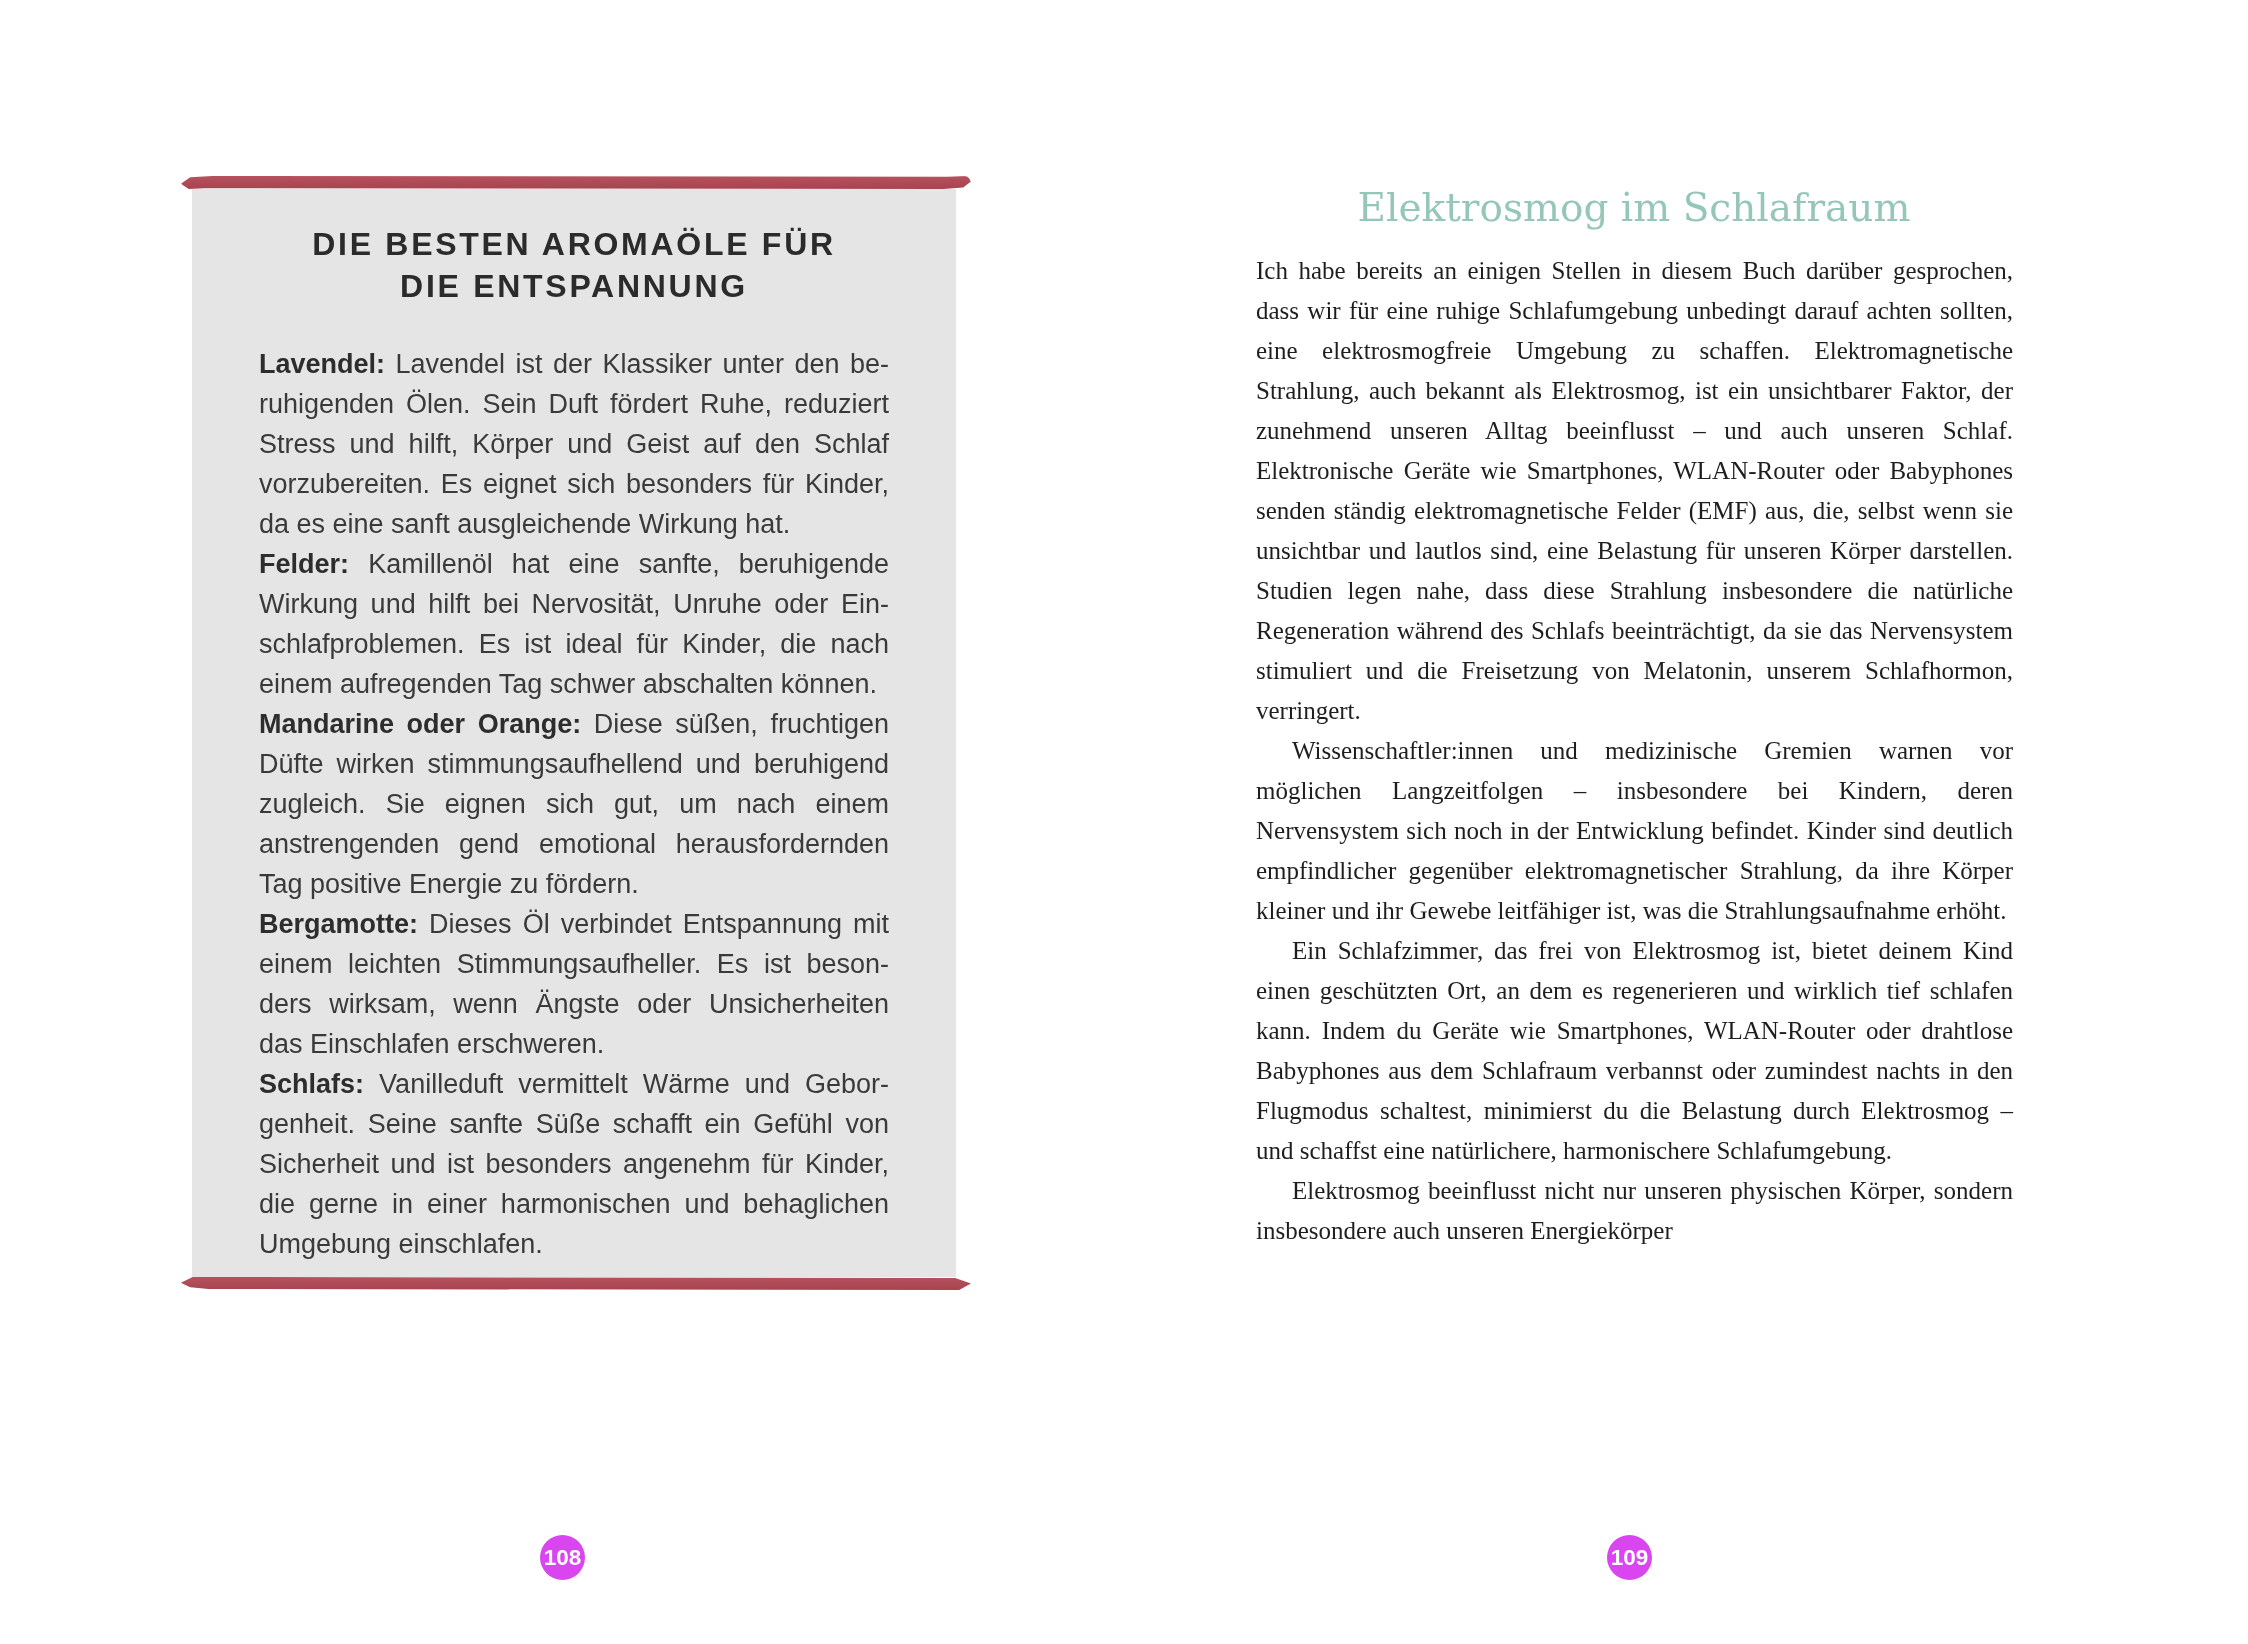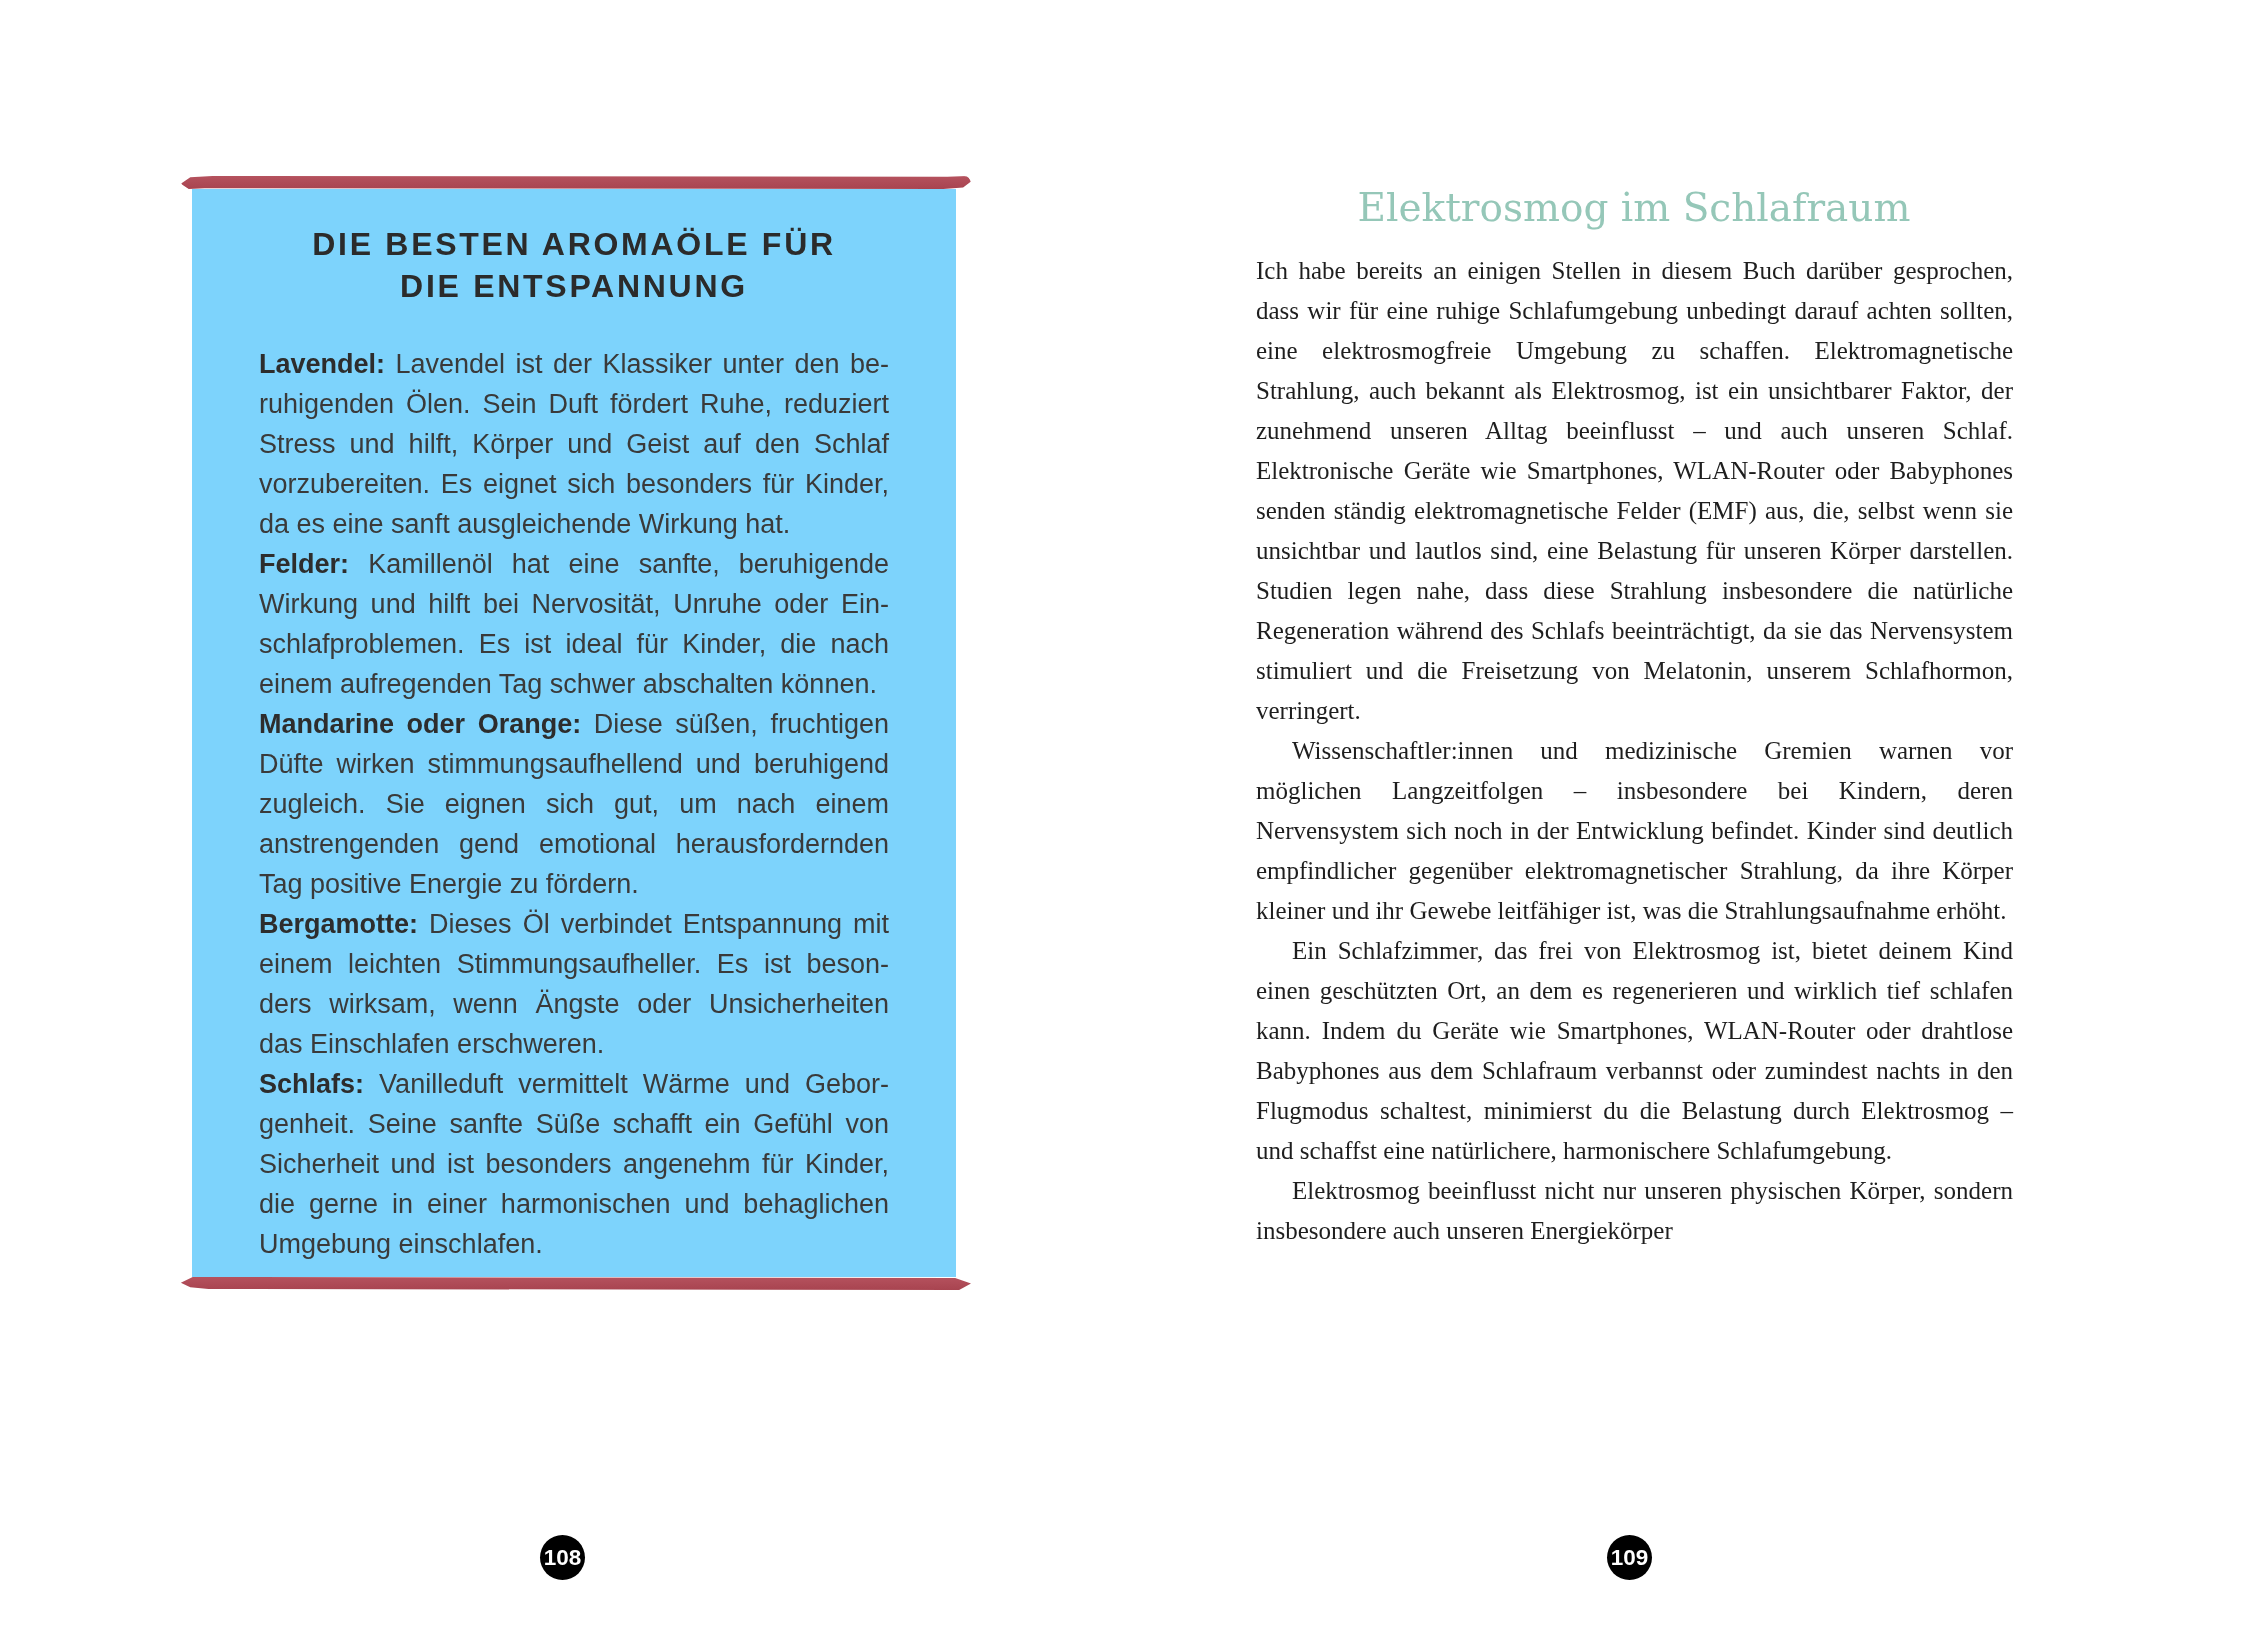"DIE BESTEN AROMAÖLE FÜR" .box-inner { background: #7dd3fc -> #e5e5e5 }
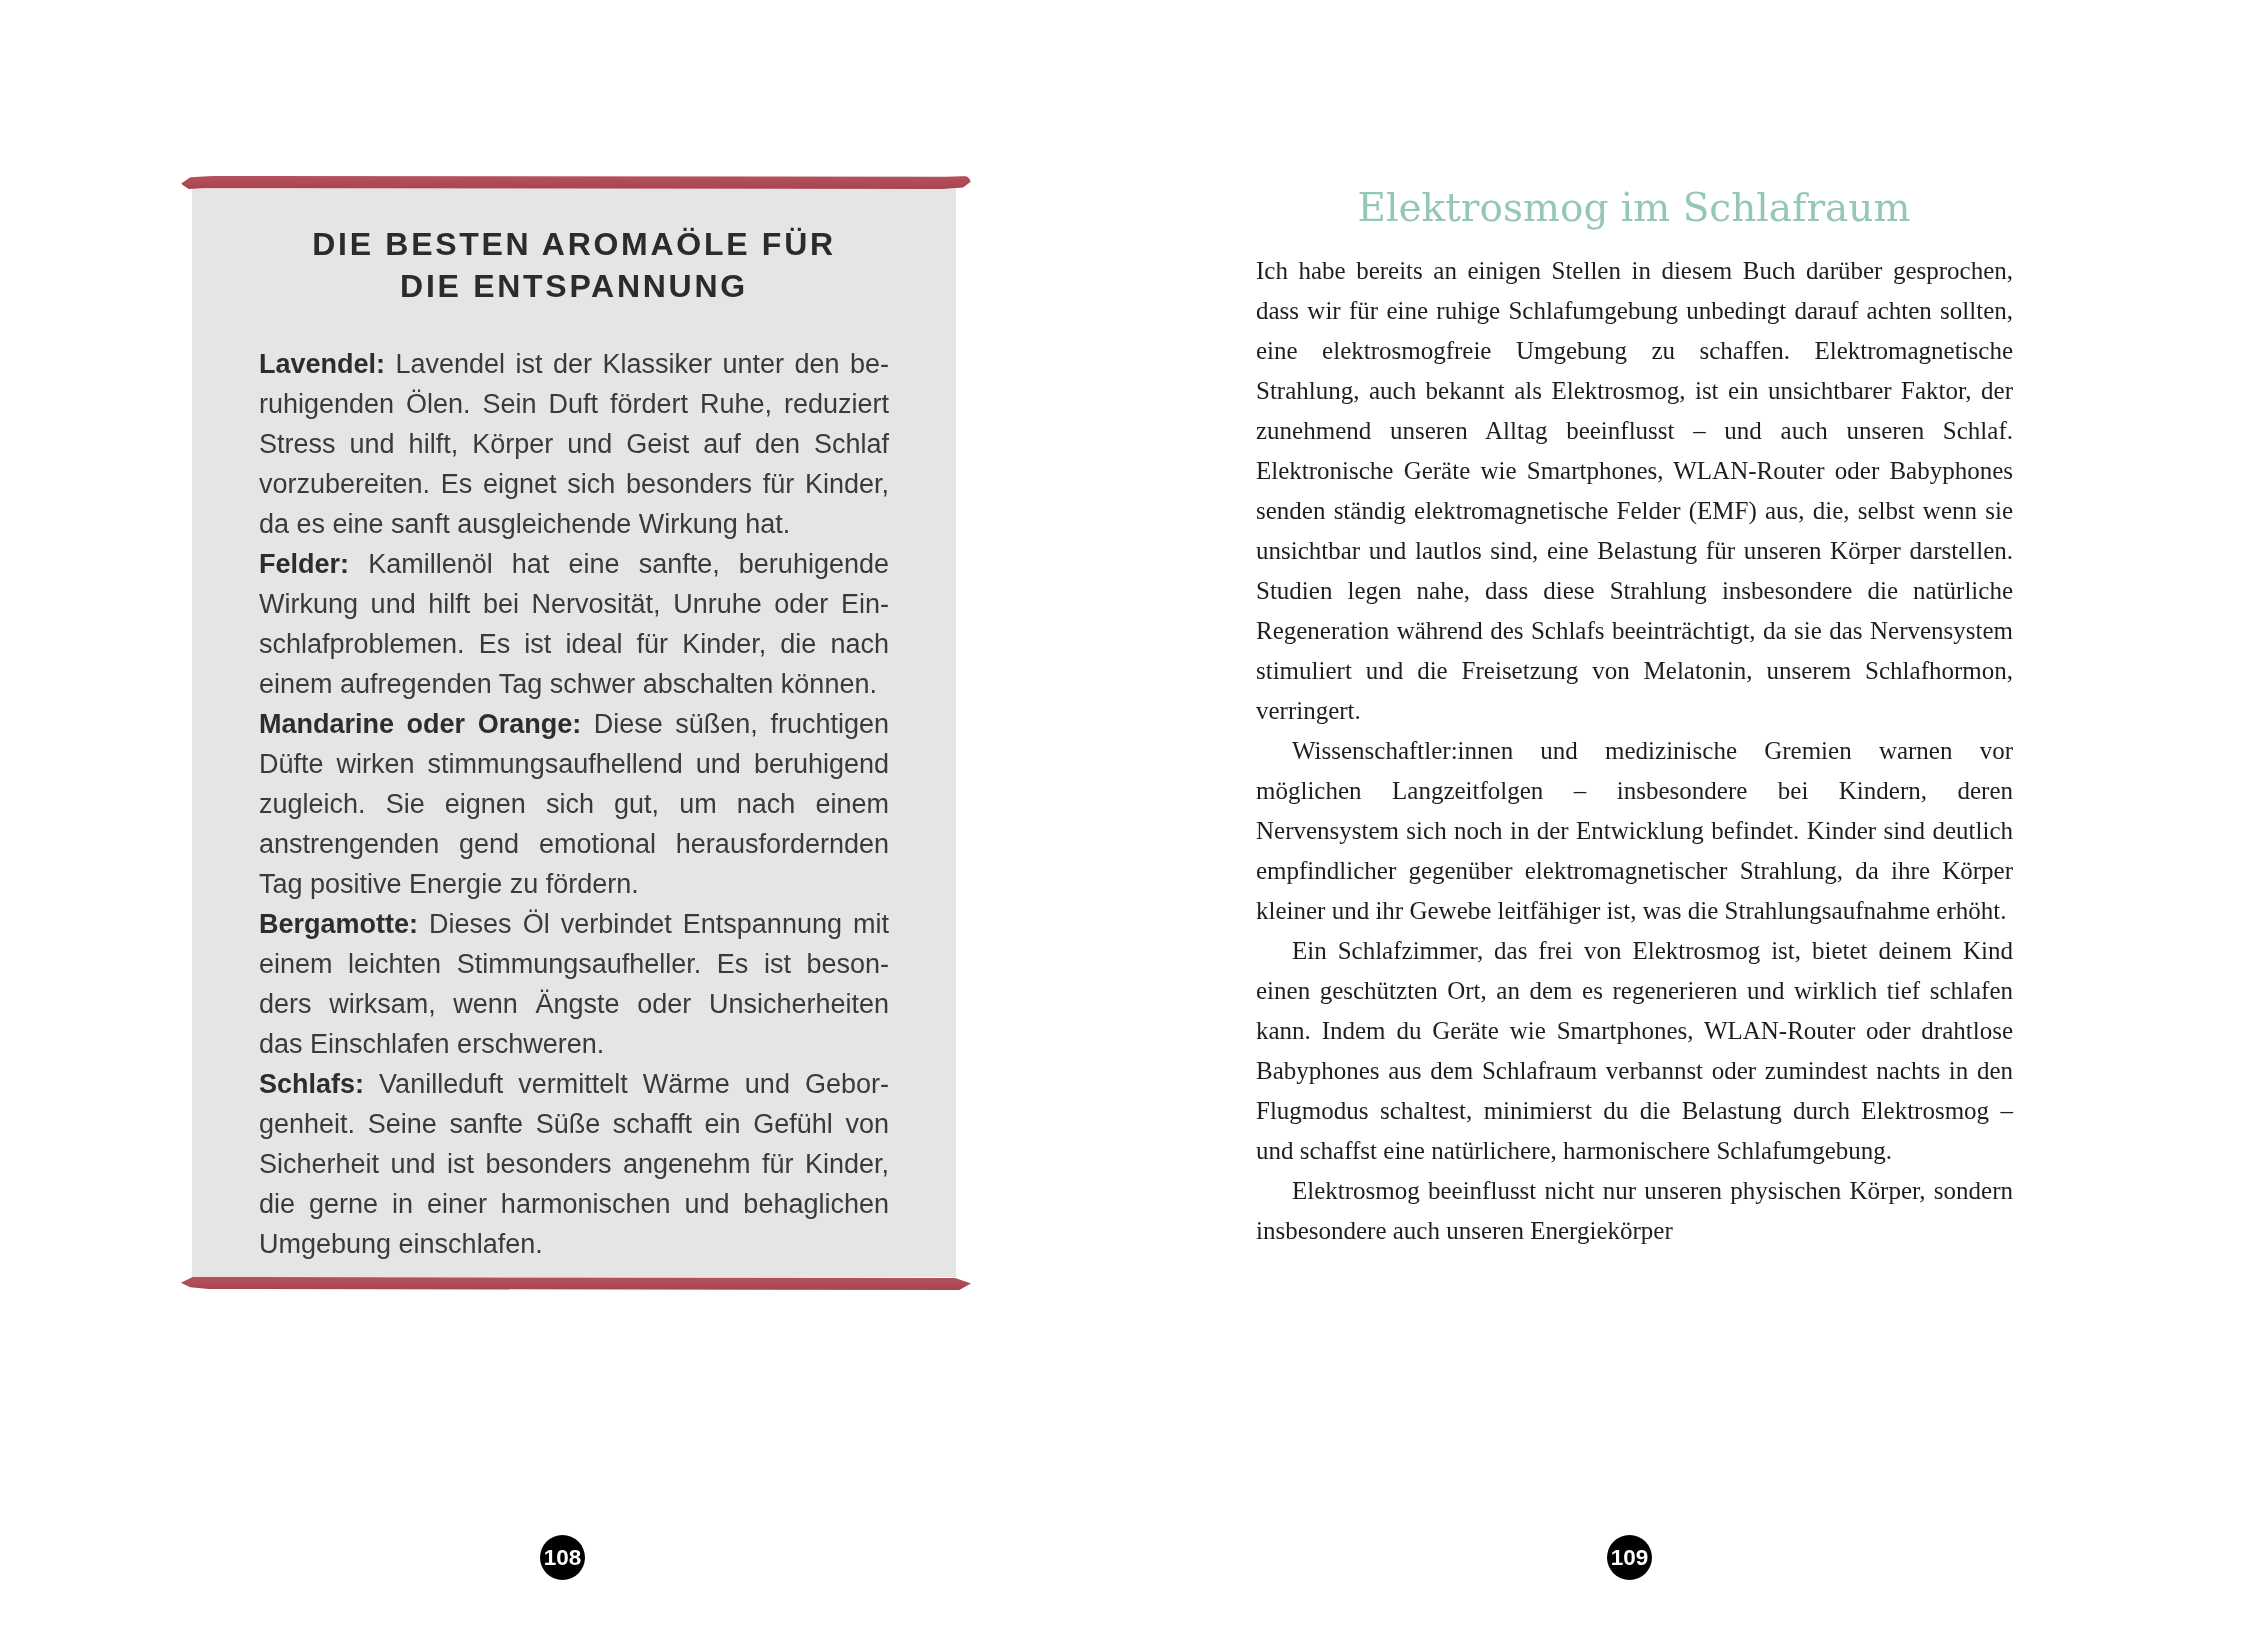"108" .page-number-badge { background: #000000 -> #d946ef }
